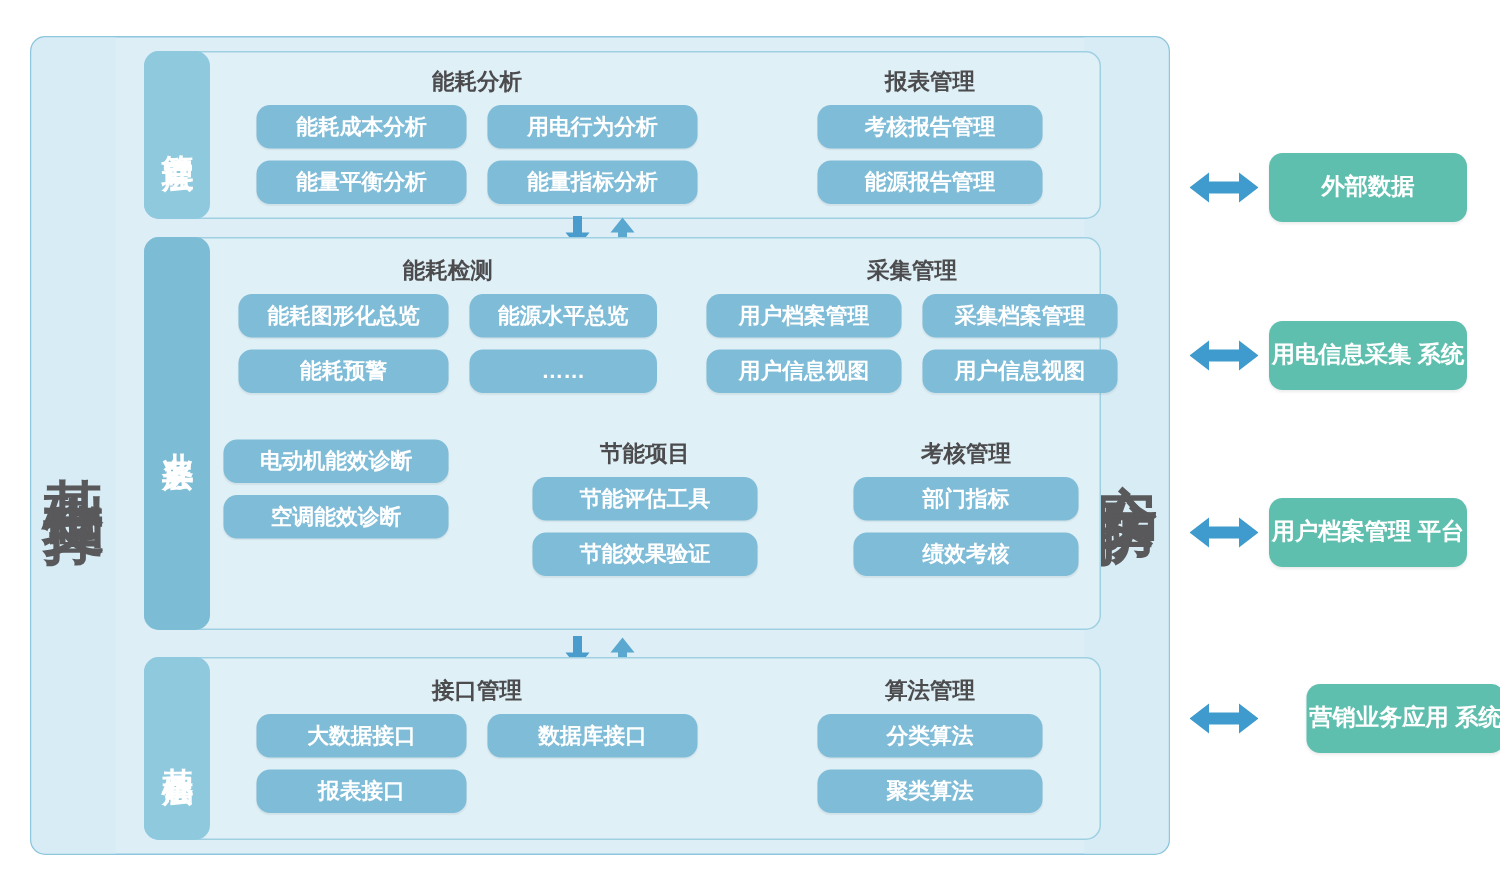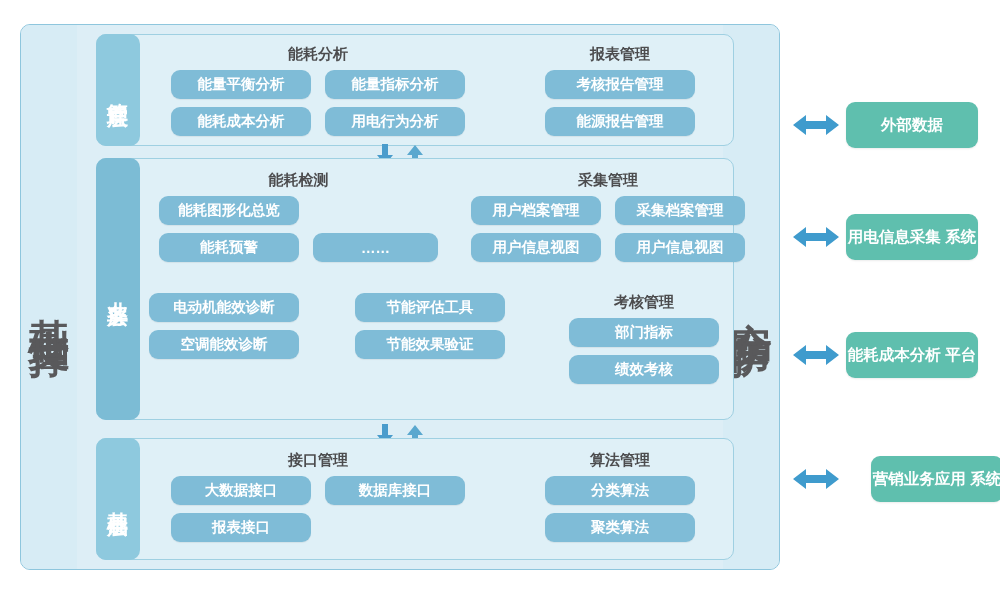"能量平衡分析" div.pill-row { order: before "能耗成本分析" -> after "能耗成本分析" }
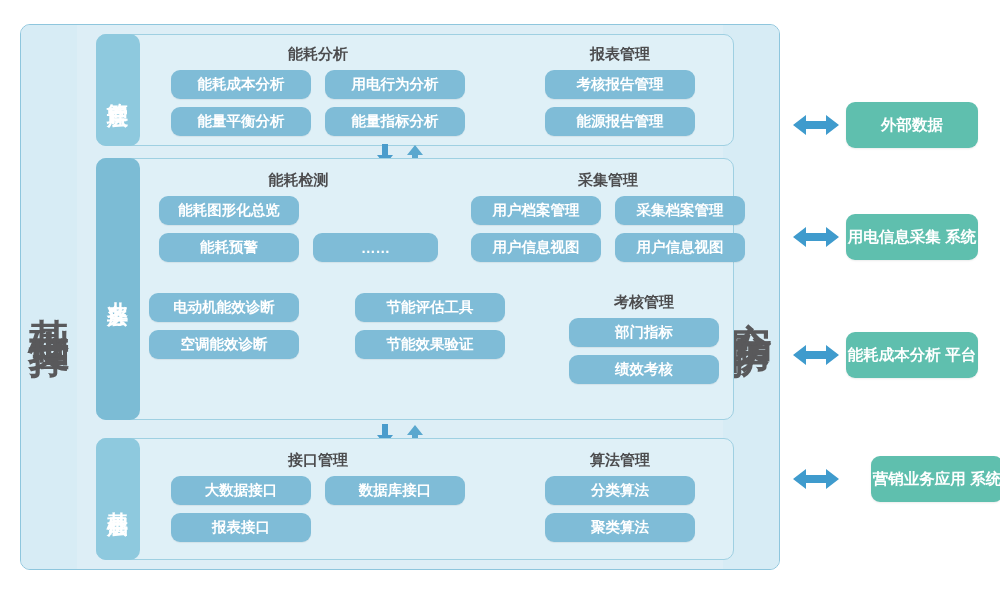"能源水平总览" div.pill { html: none -> <div>能源水平总览</div> }
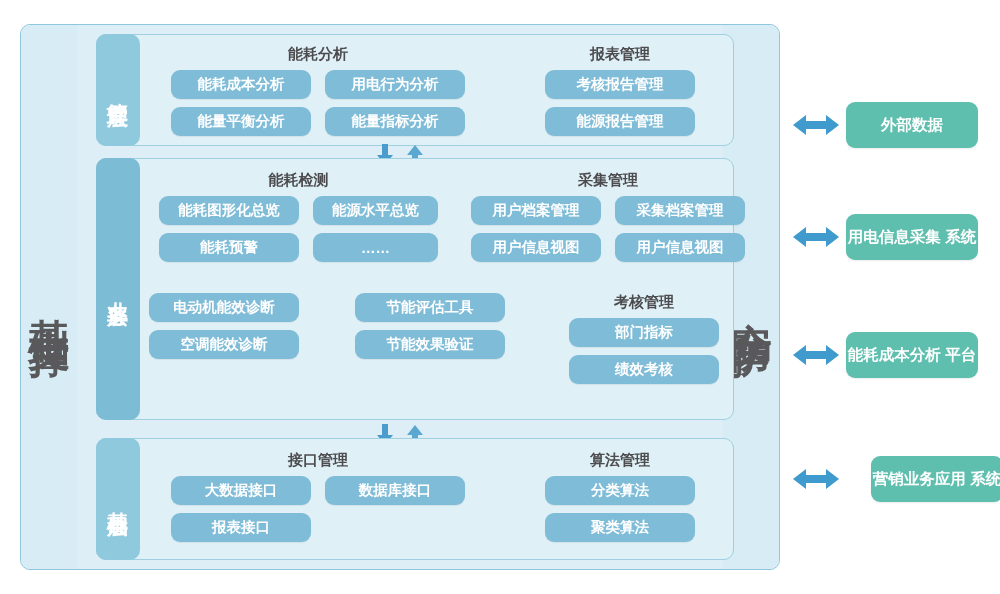"节能项目" div.group-title { html: none -> <div>节能项目</div> }
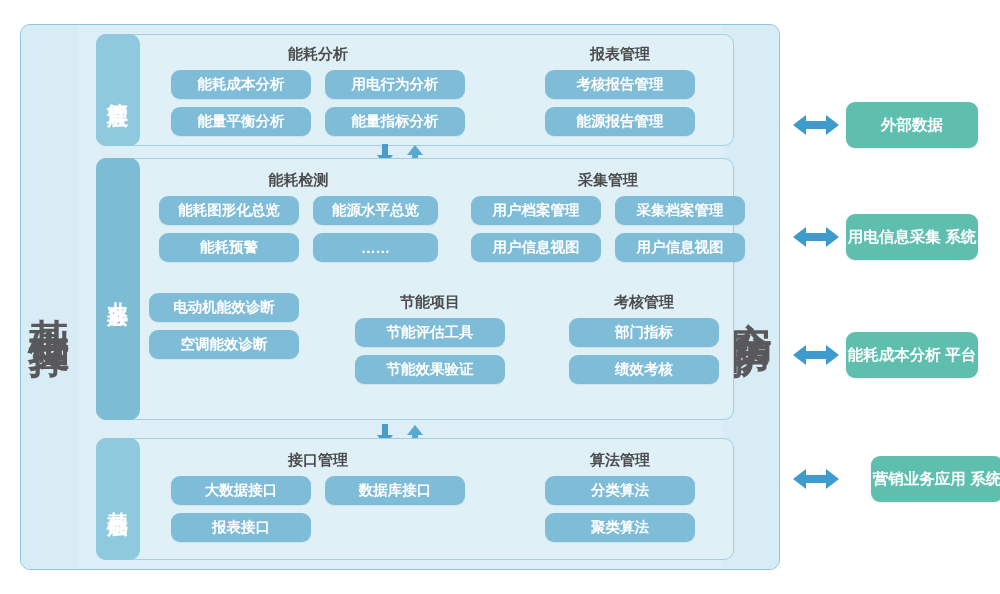"能耗成本分析 平台" div.ext-box { text: 能耗成本分析 -> 用户档案管理 }
